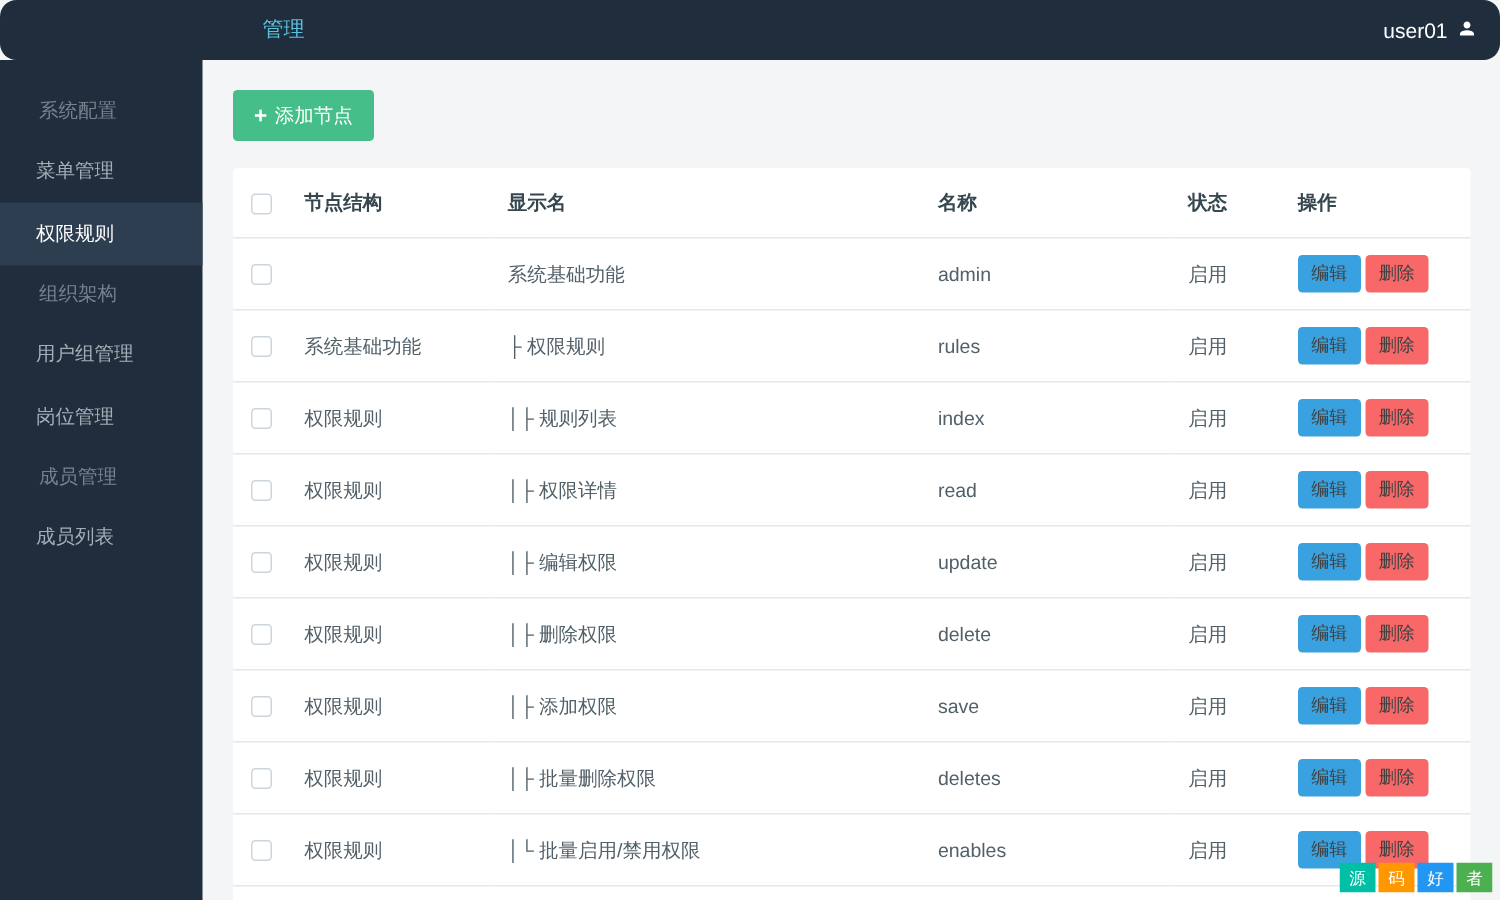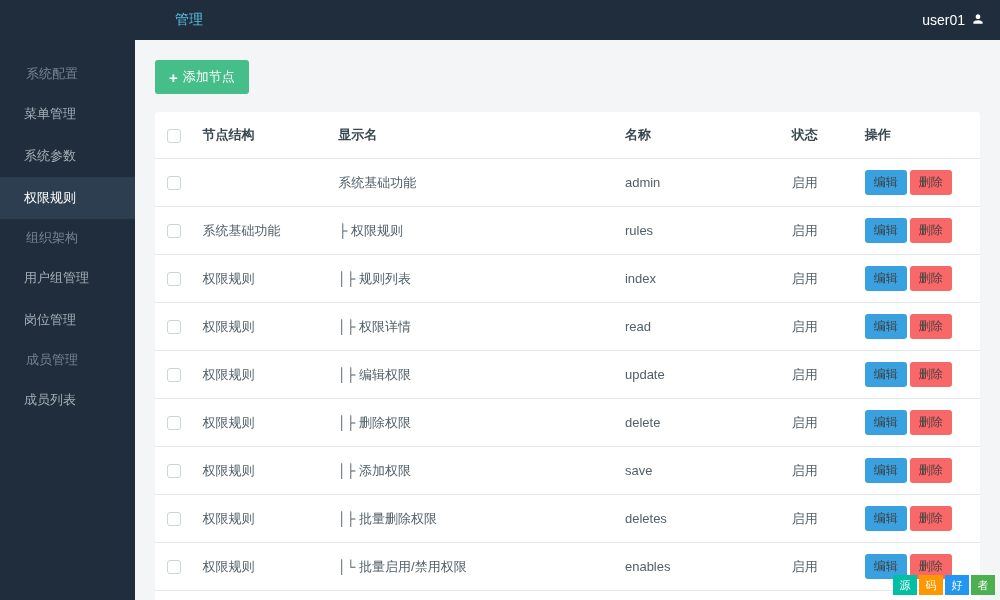"管理" .topbar { border-radius: none -> 11px }
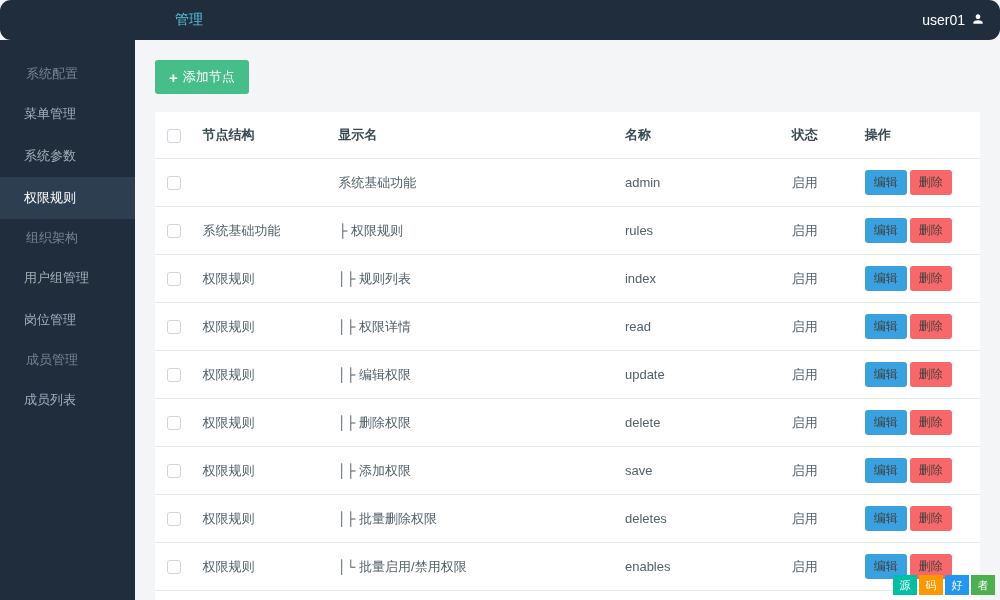"系统参数" div.sidebar-item { html: <div>系统参数</div> -> none }
